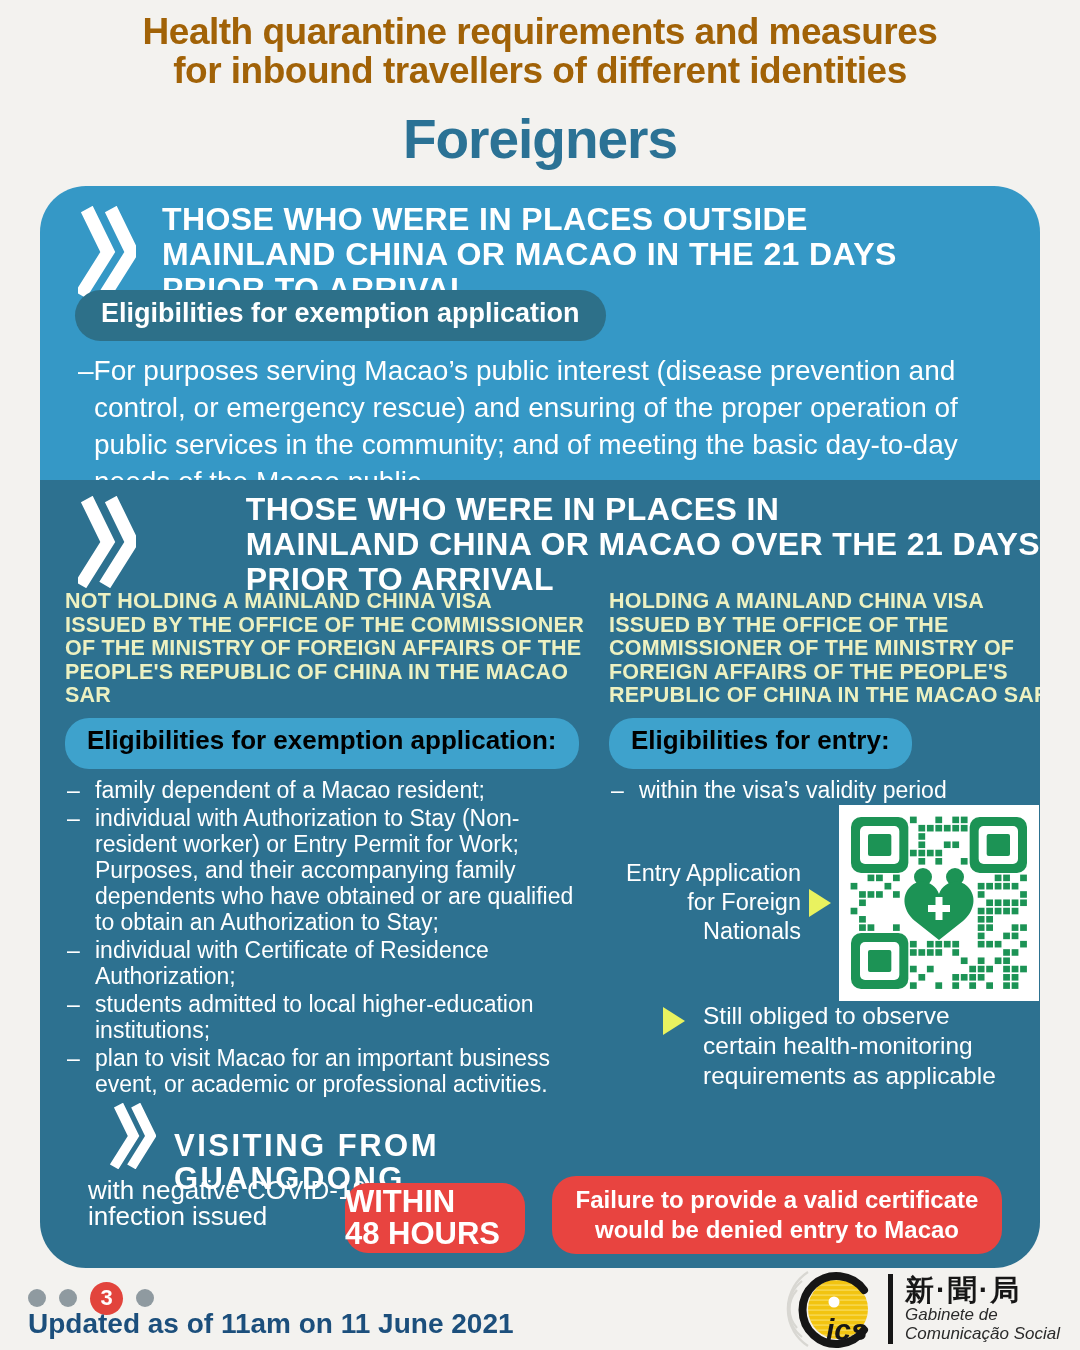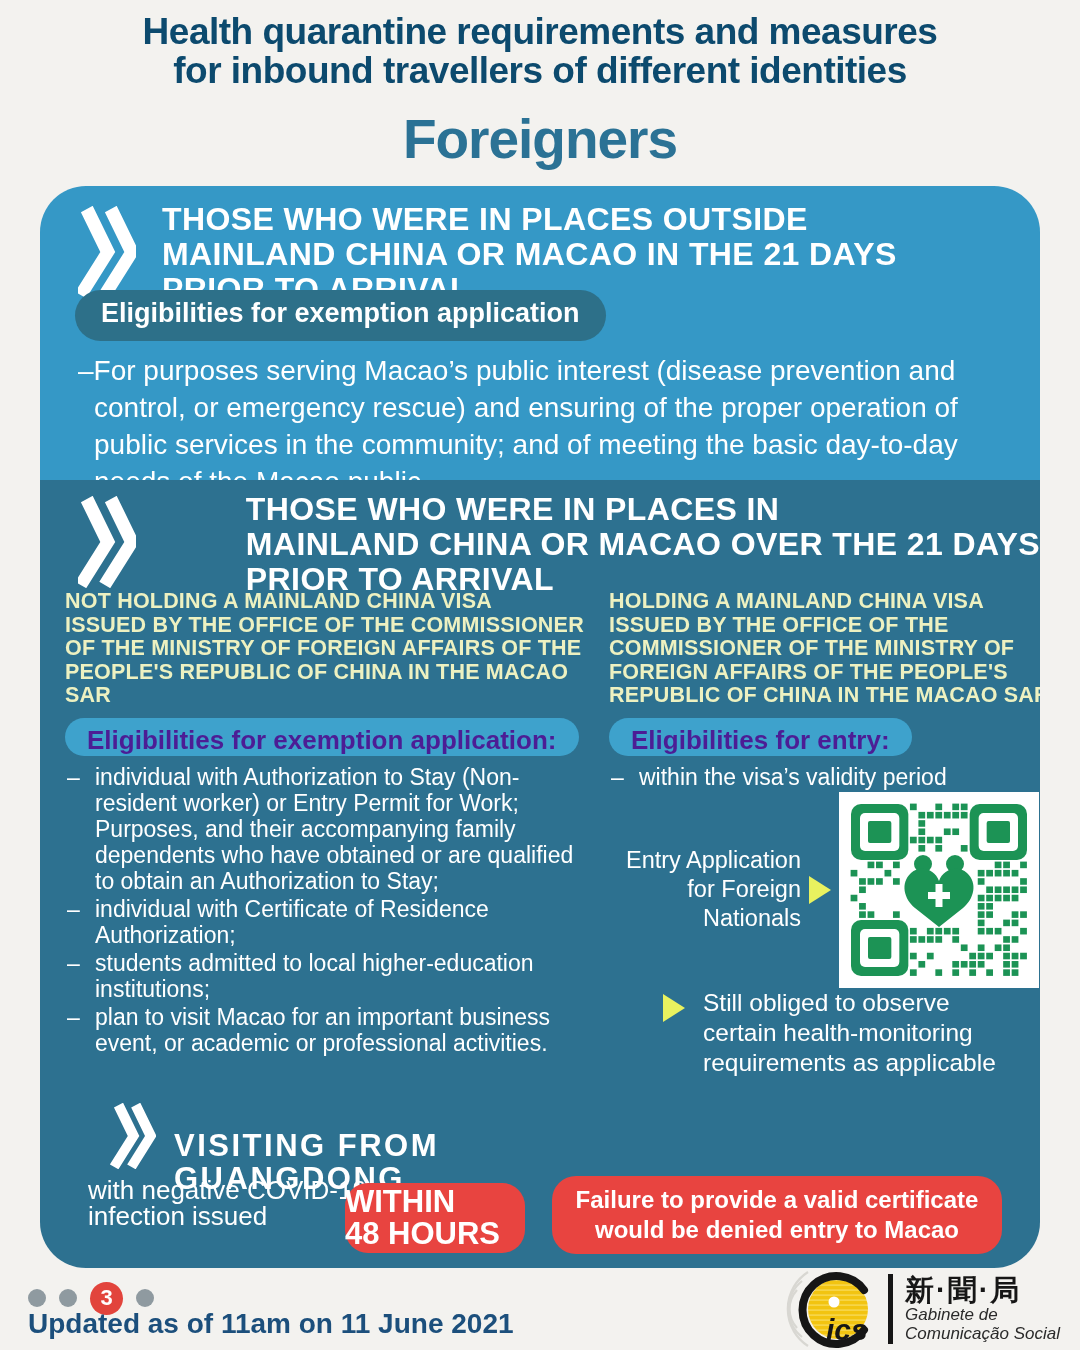"Health quarantine requirements and" .title-line { color: #0c4a6e -> #a16207 }
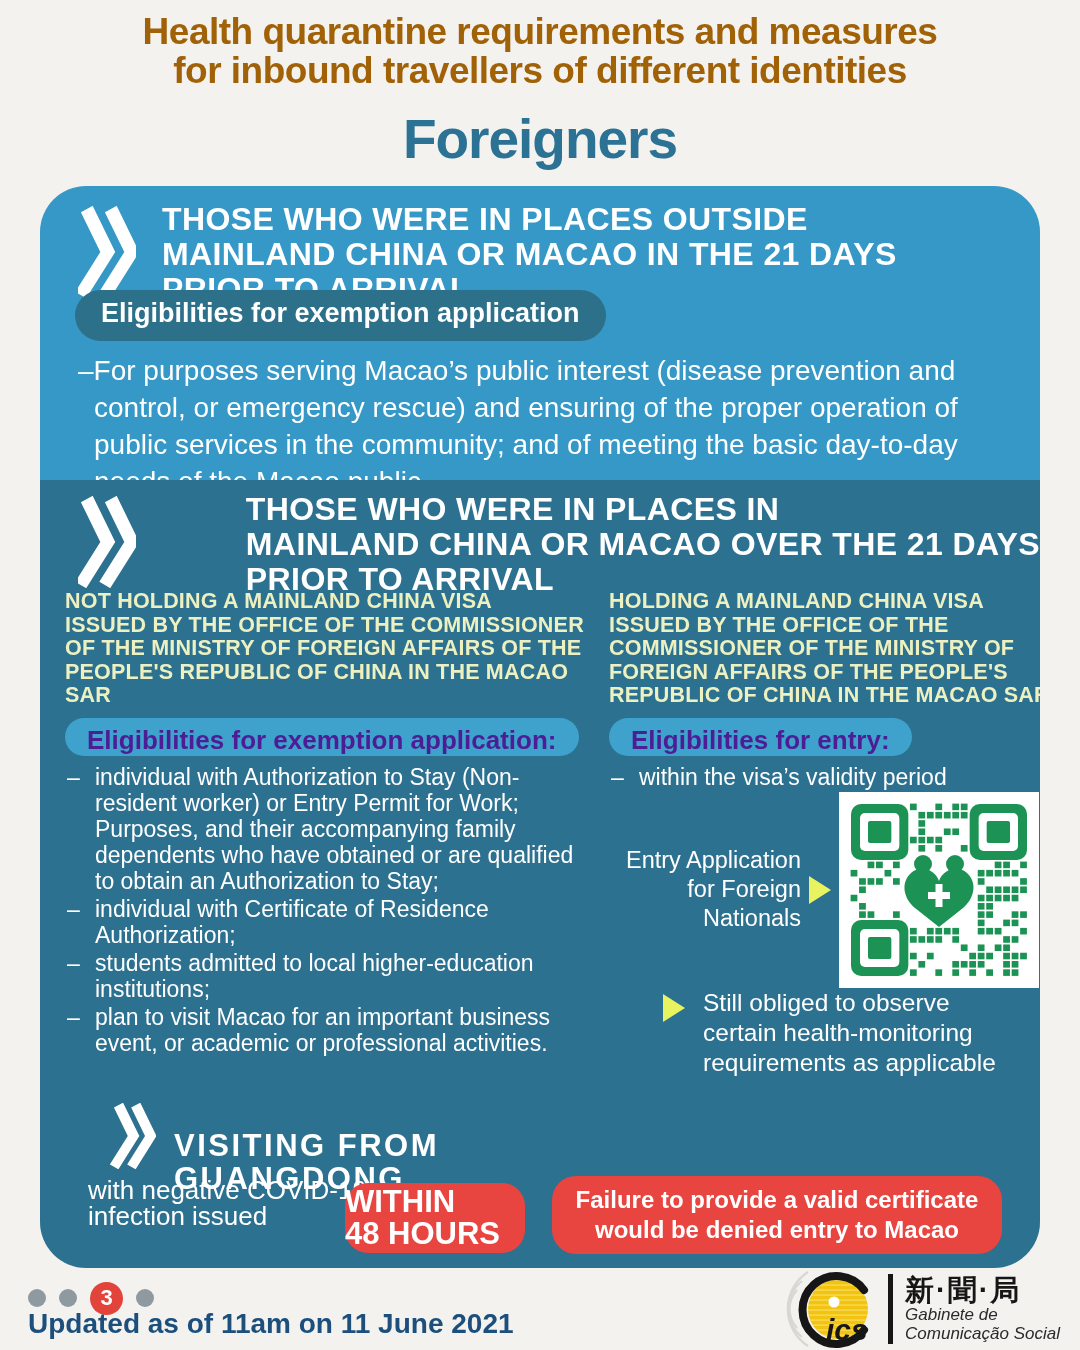"Eligibilities for exemption application:" .pill-light { color: #4c1d95 -> #000000; padding: 7px 22px 0 -> 7px 22px 13px }
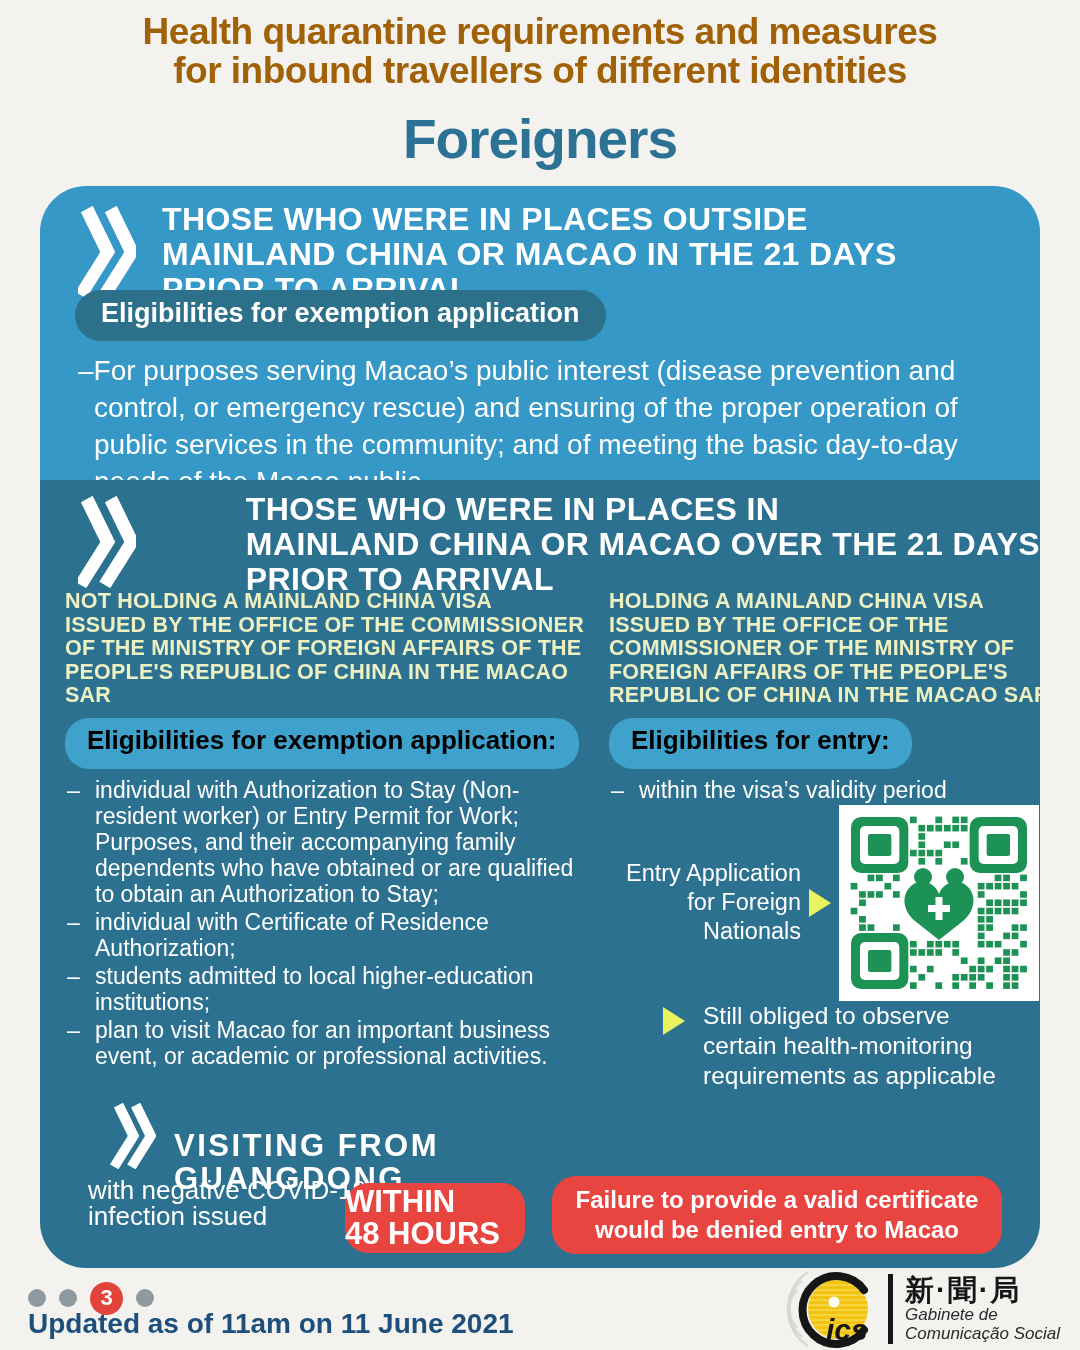"family dependent of a Macao" li { html: none -> <li>family dependent of a Macao resident;</li> }
